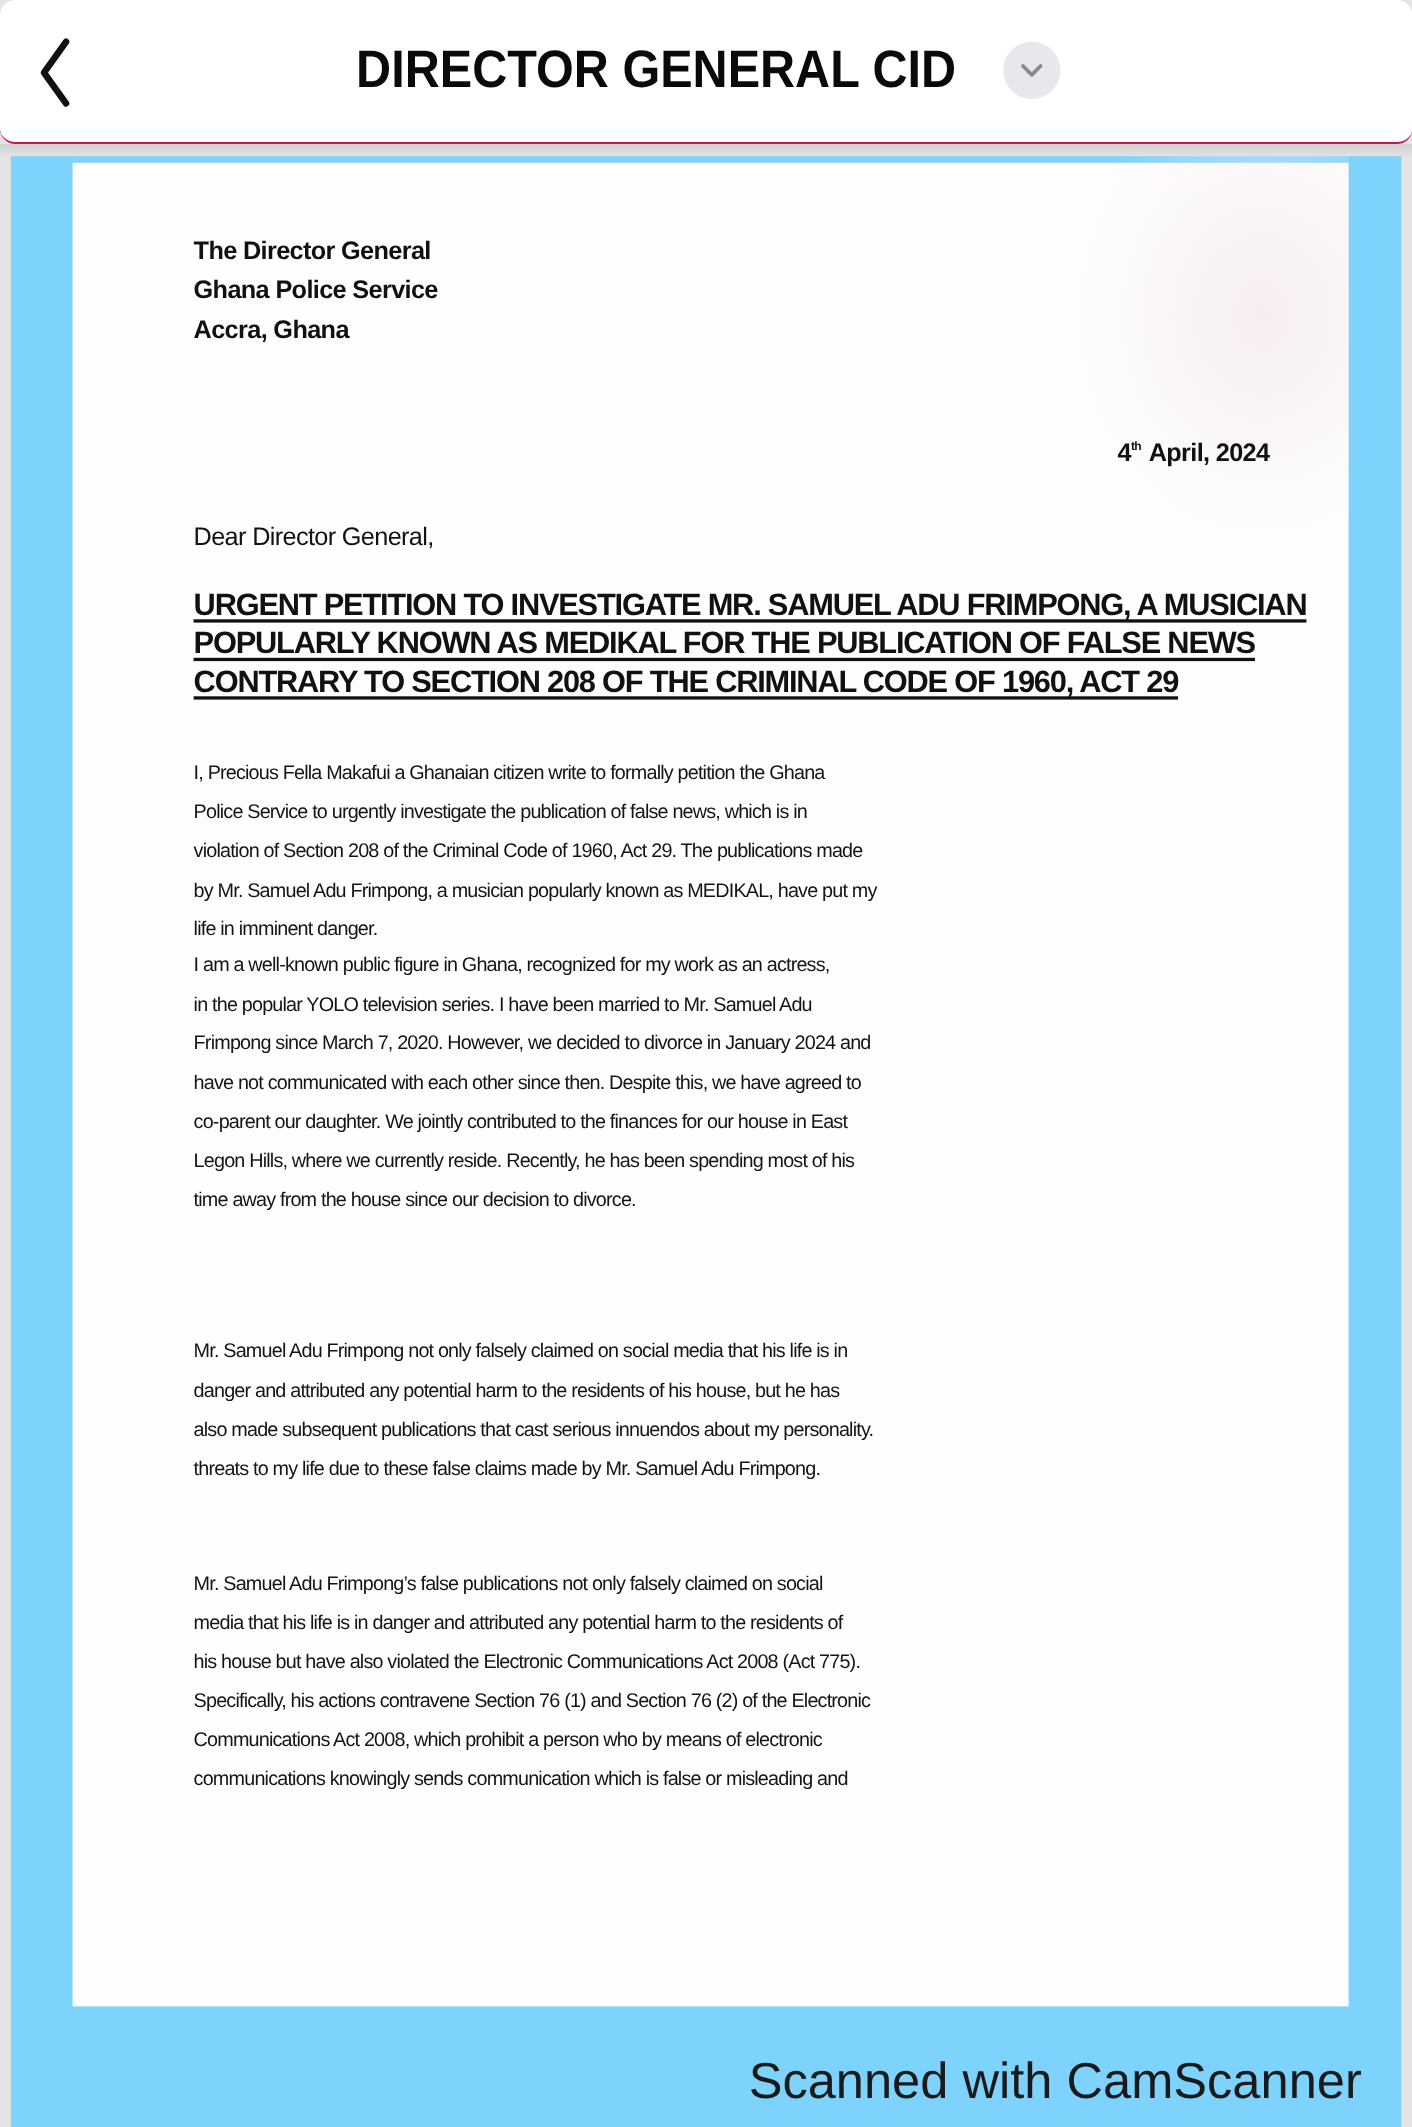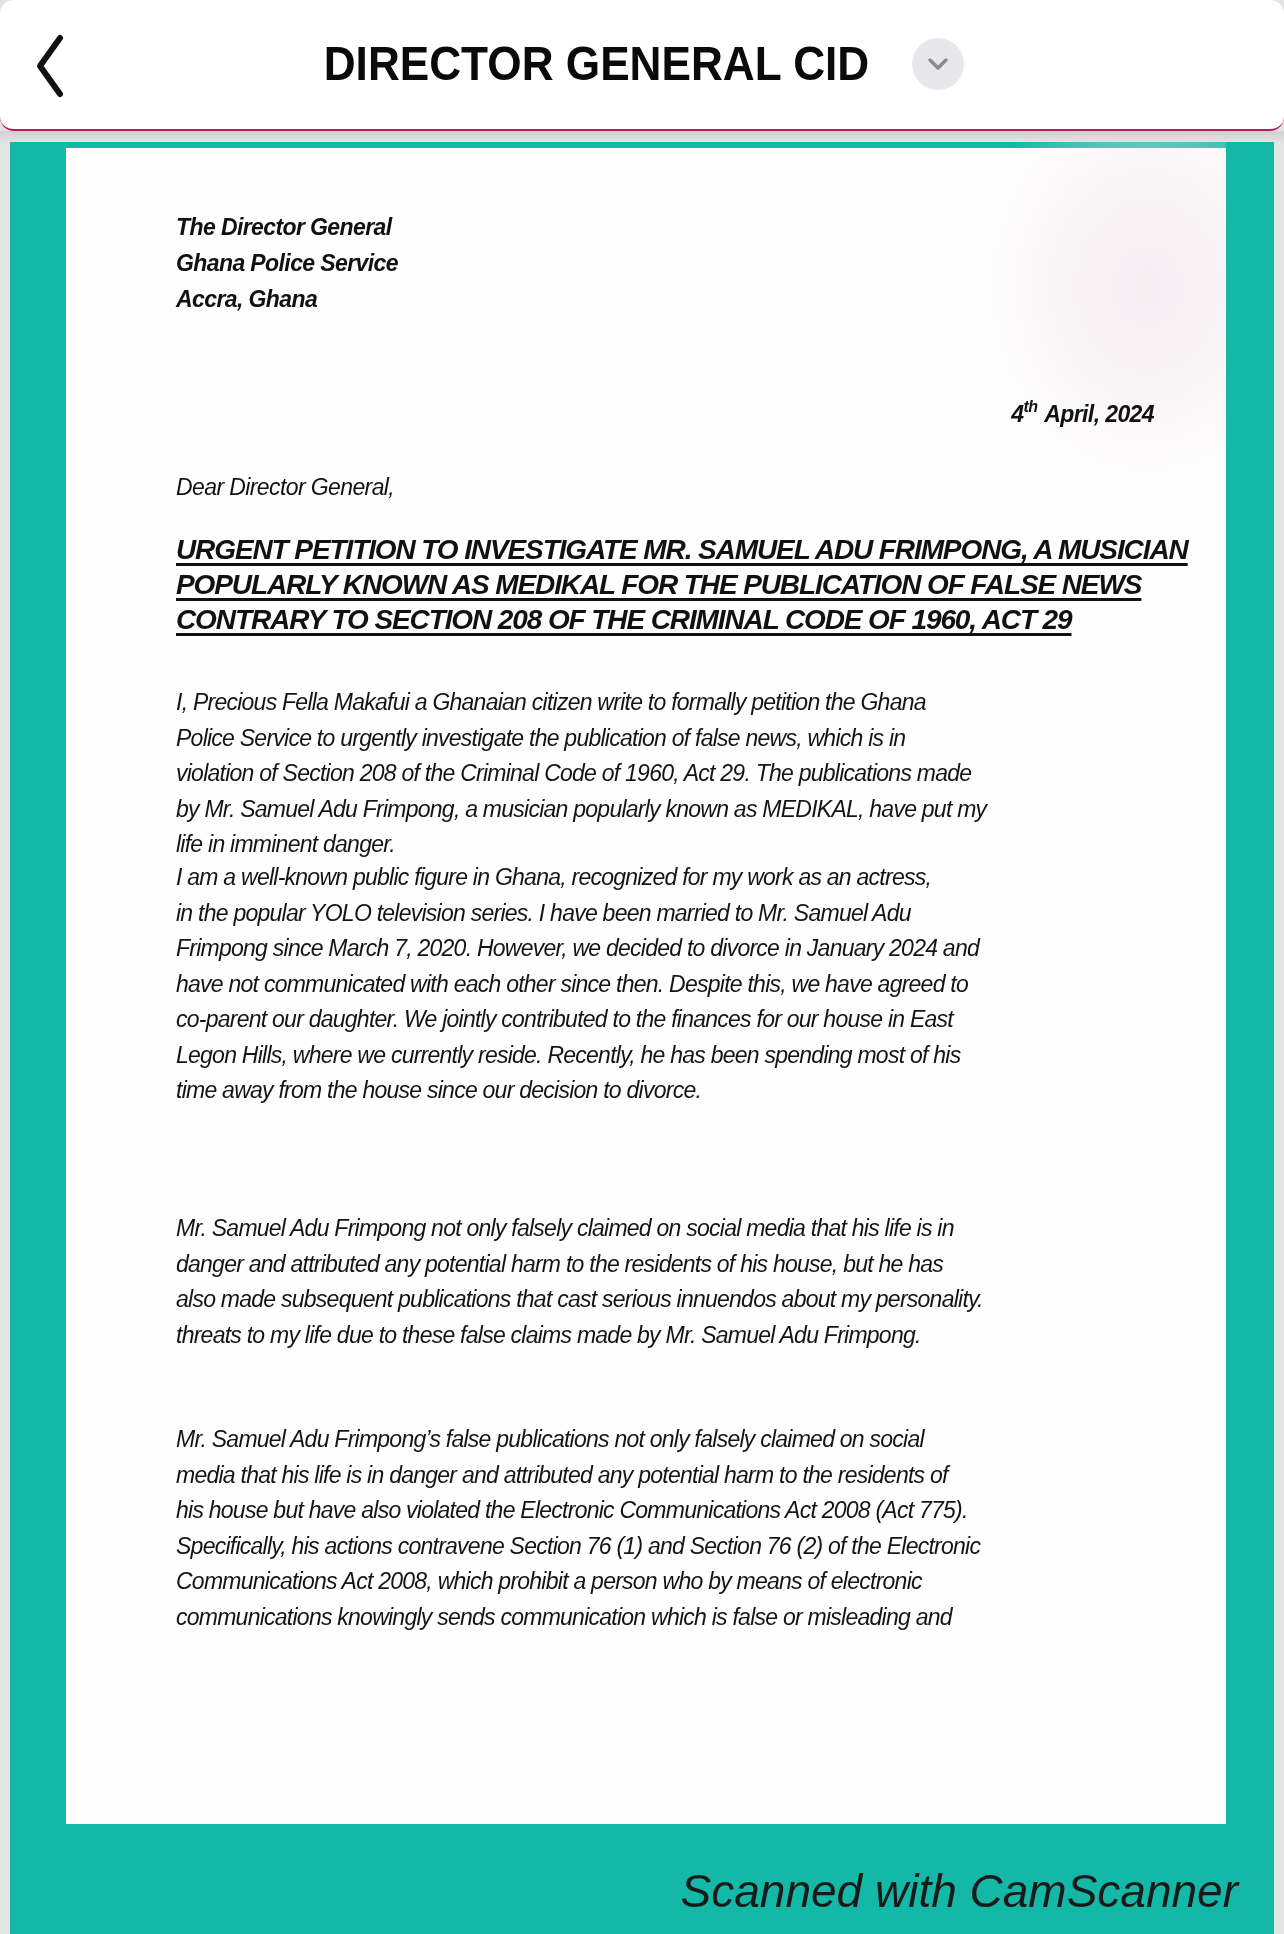"The Director General" .page { background: #14b8a6 -> #7dd3fc; font-style: italic -> none }
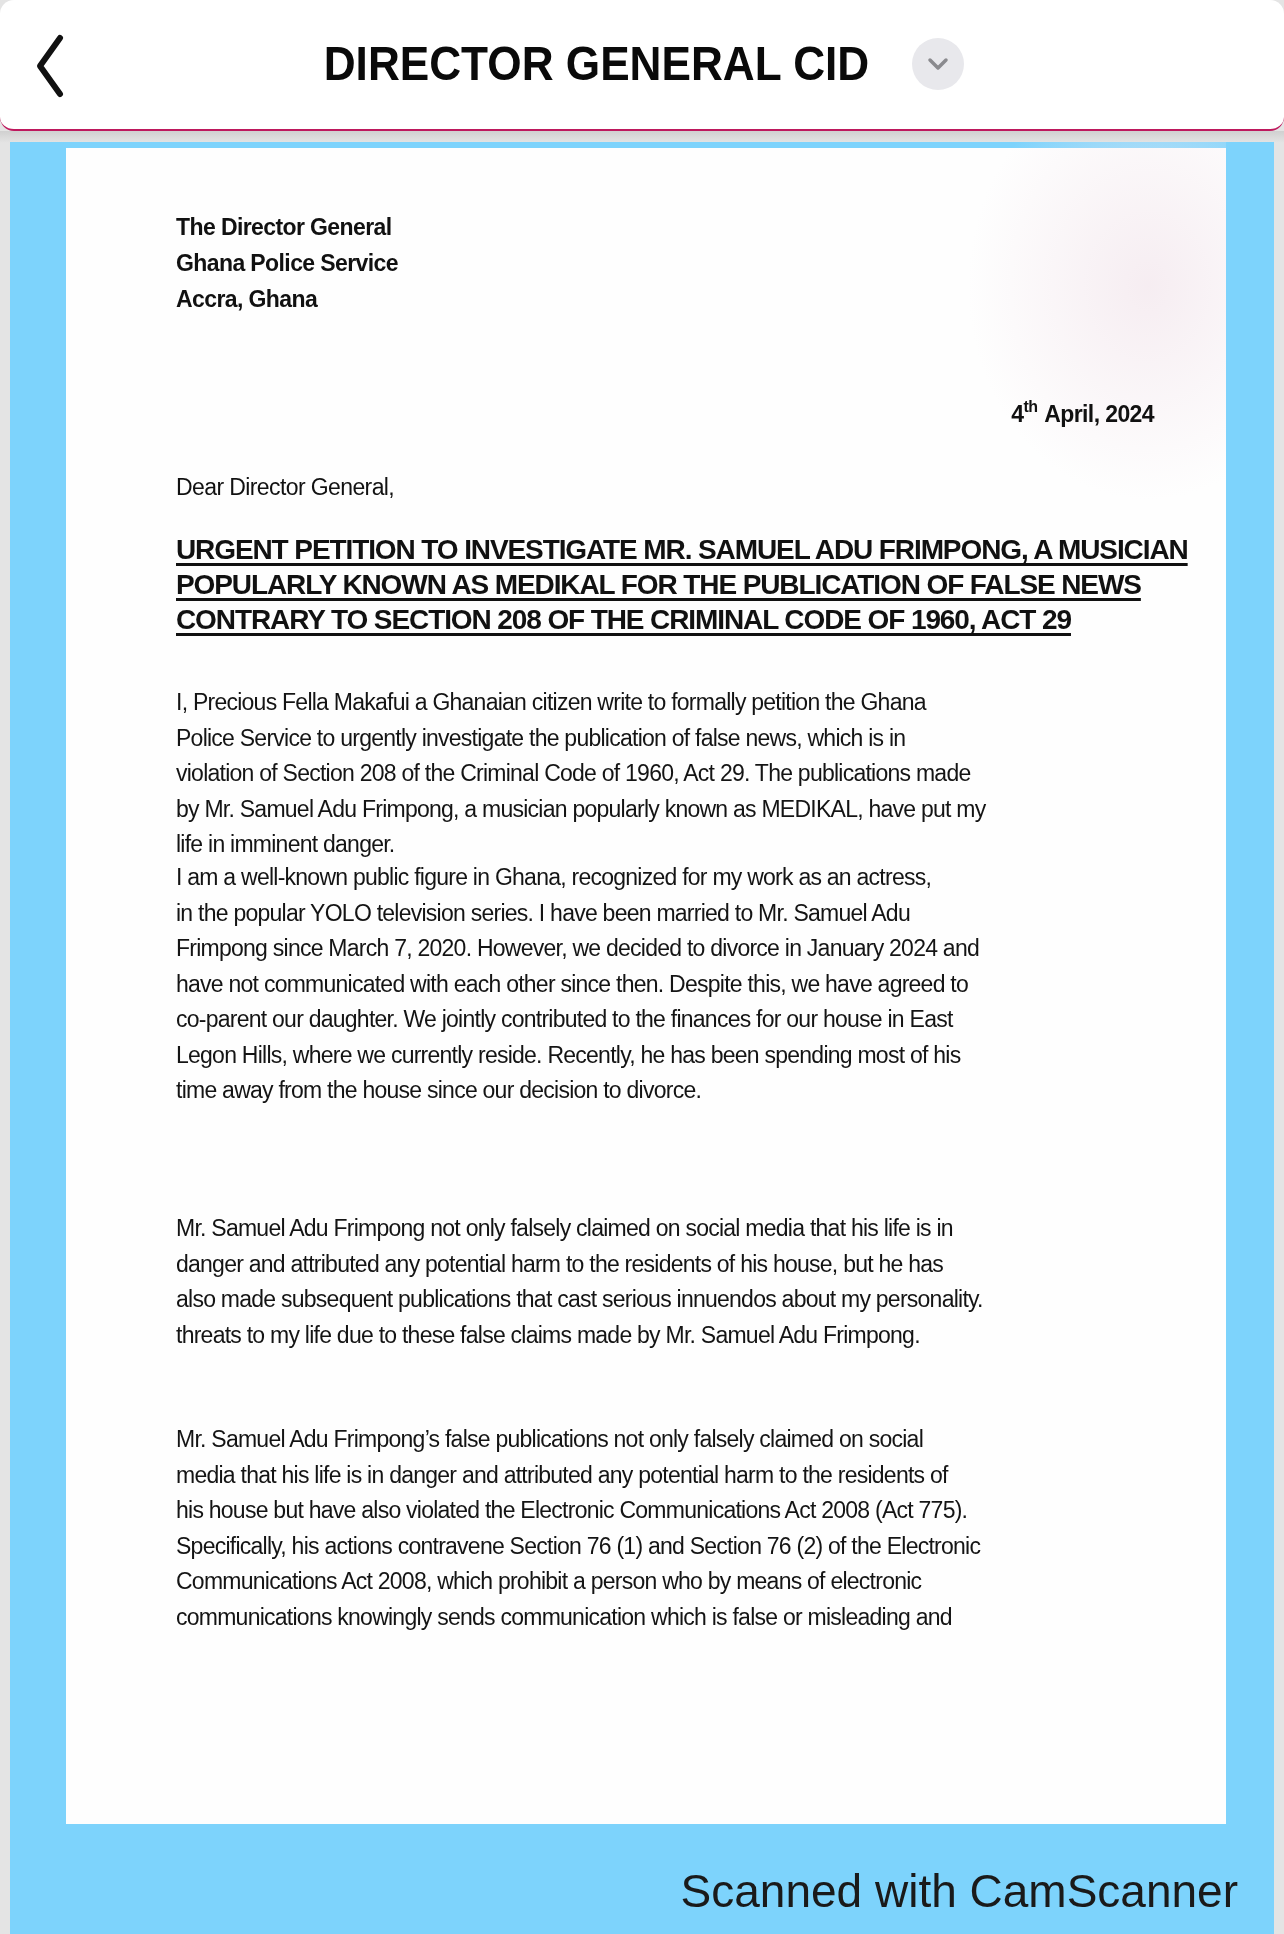"th" .date sup { font-size: 16px -> 11px }
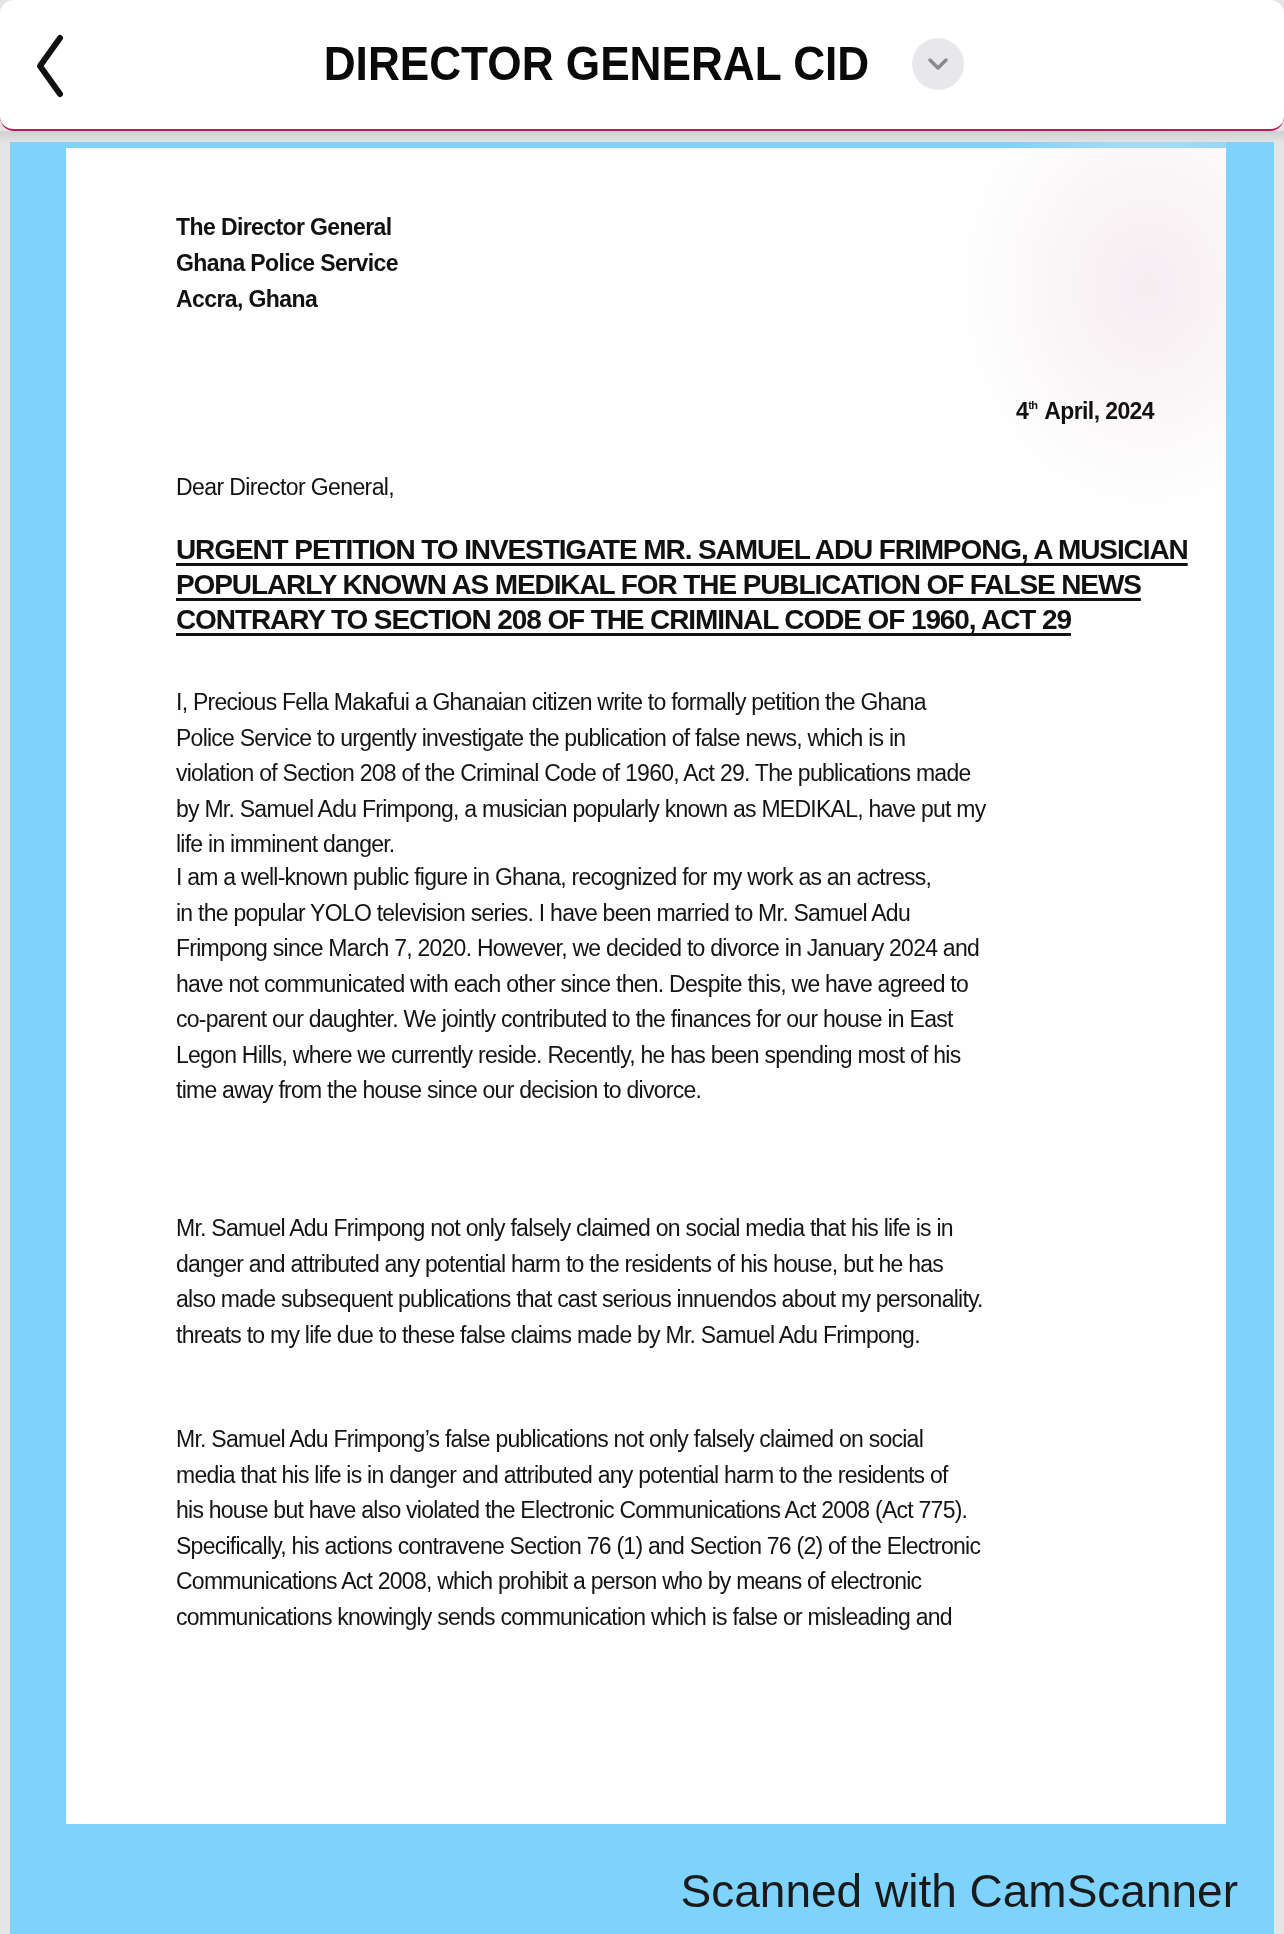"I, Precious Fella Makafui a" .para-line { font-size: 23px -> 18px }
